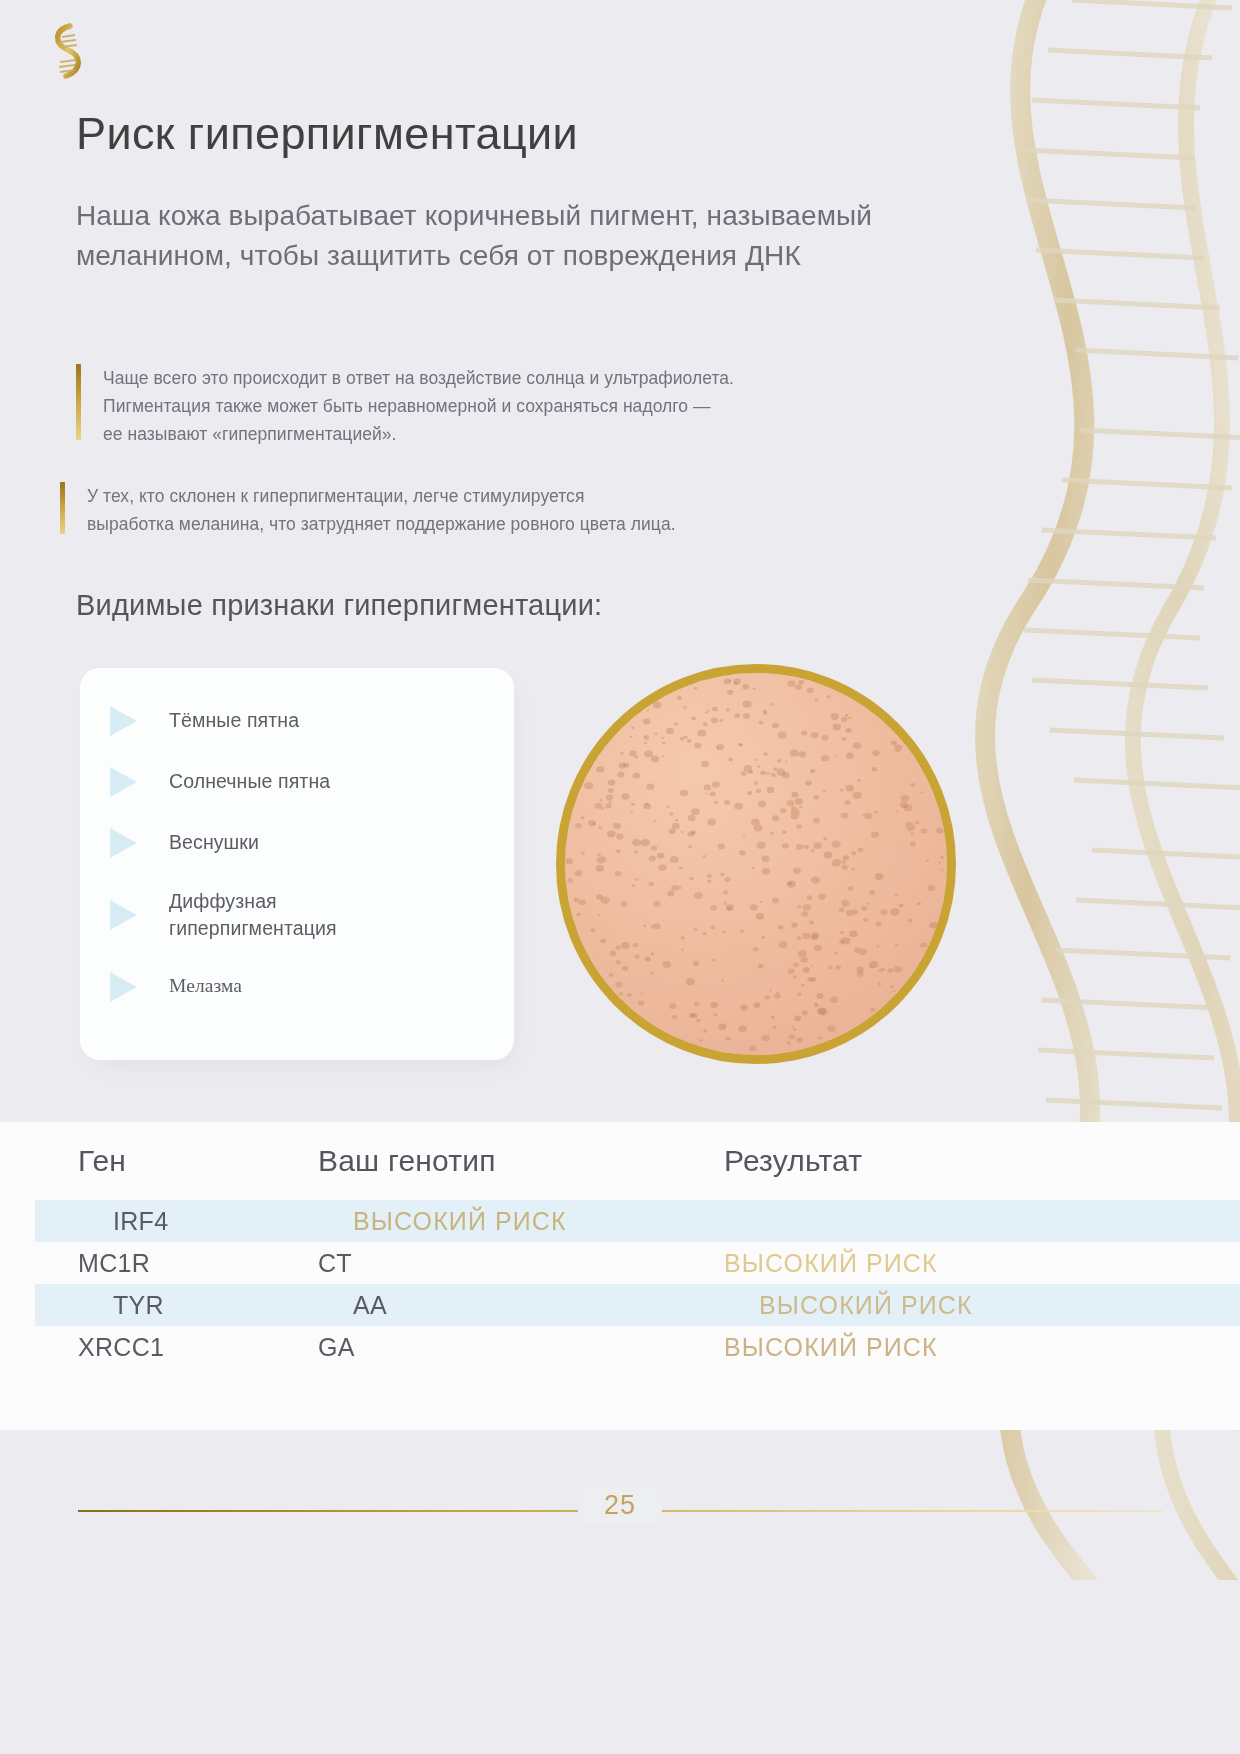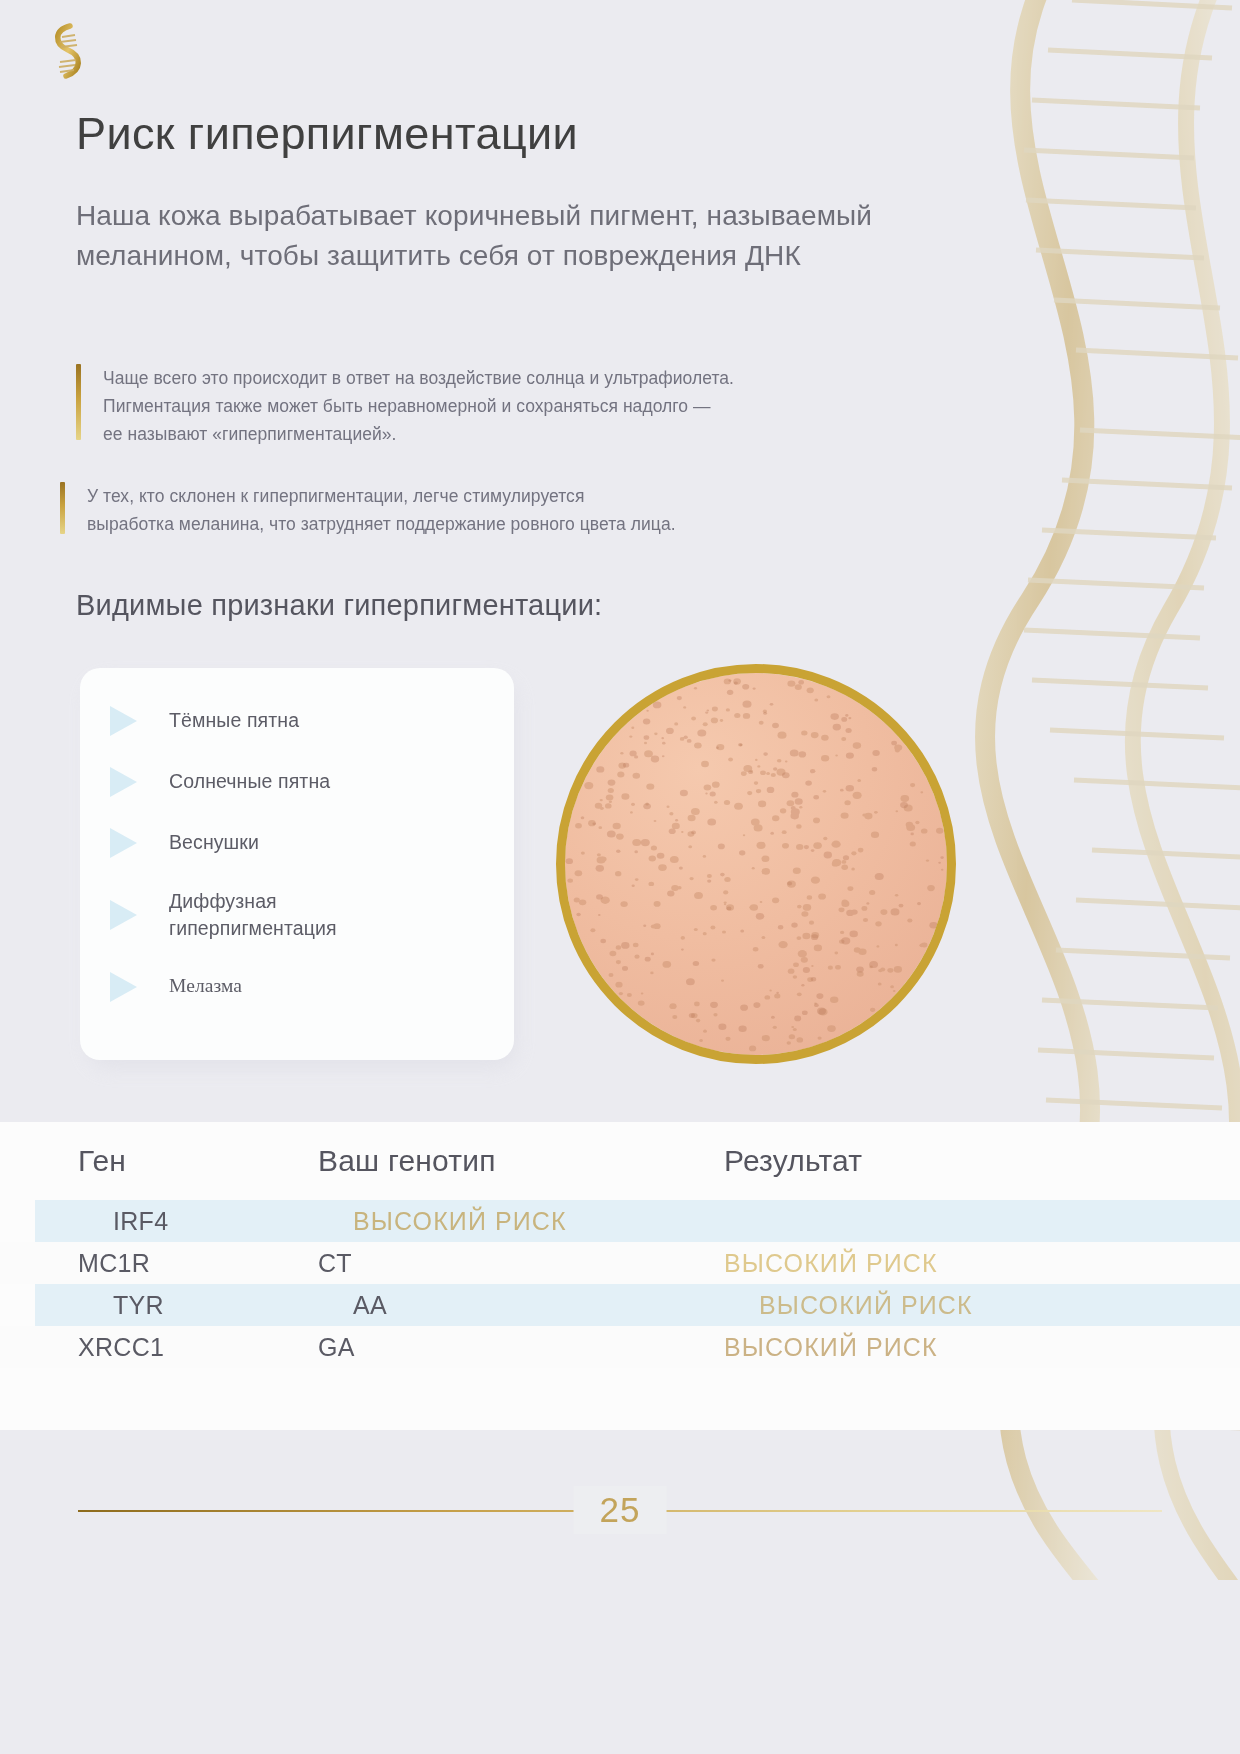"25" .foot-num-txt { font-size: 35px -> 27px }
